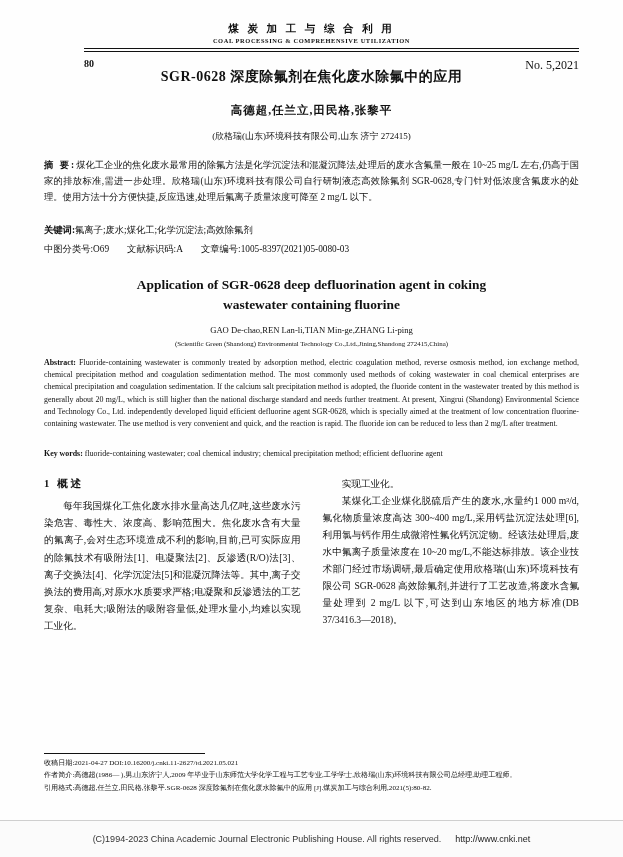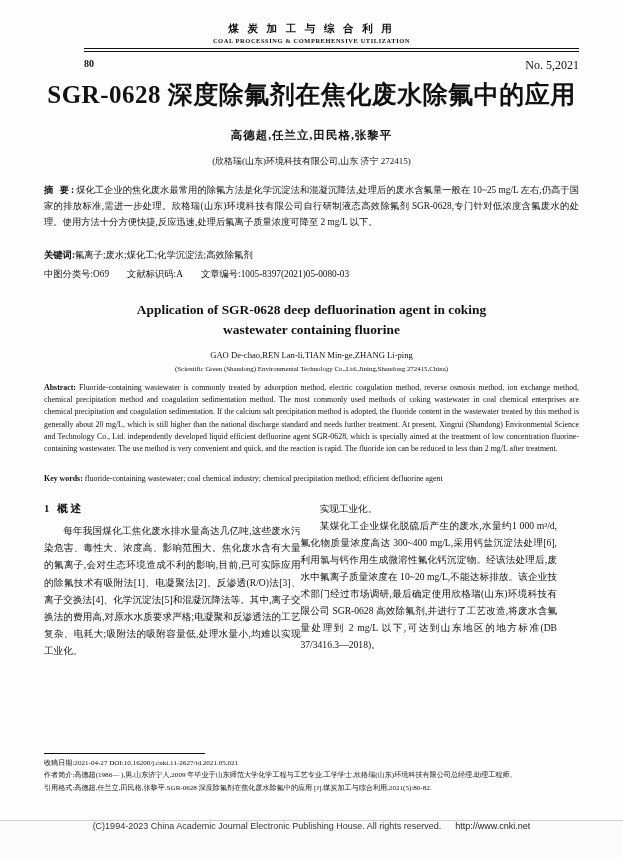"SGR-0628 深度除氟剂在焦化废水除氟中的应用" .title-cn { font-size: 25px -> 14px; margin-top: 26px -> 16px }
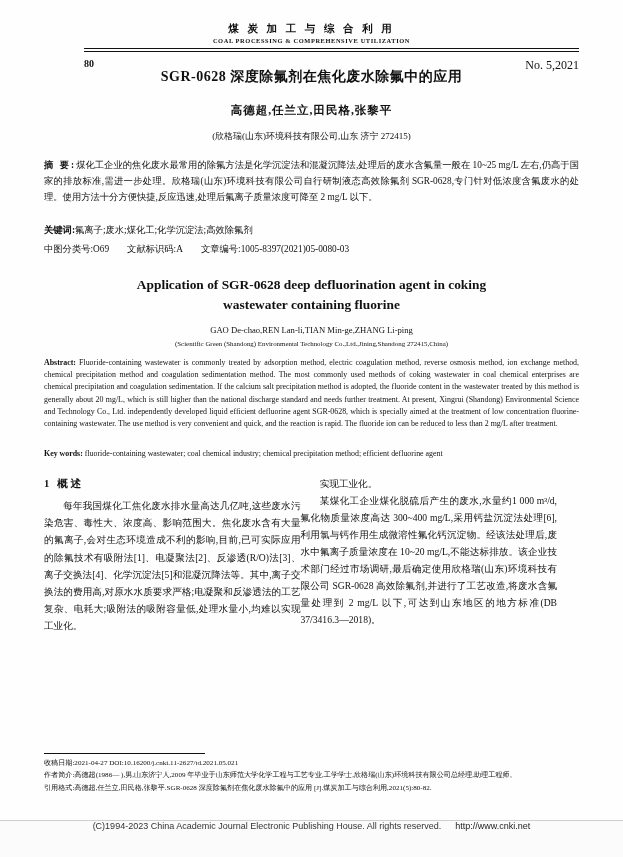"1 概 述" .cols { gap: none -> 22px }
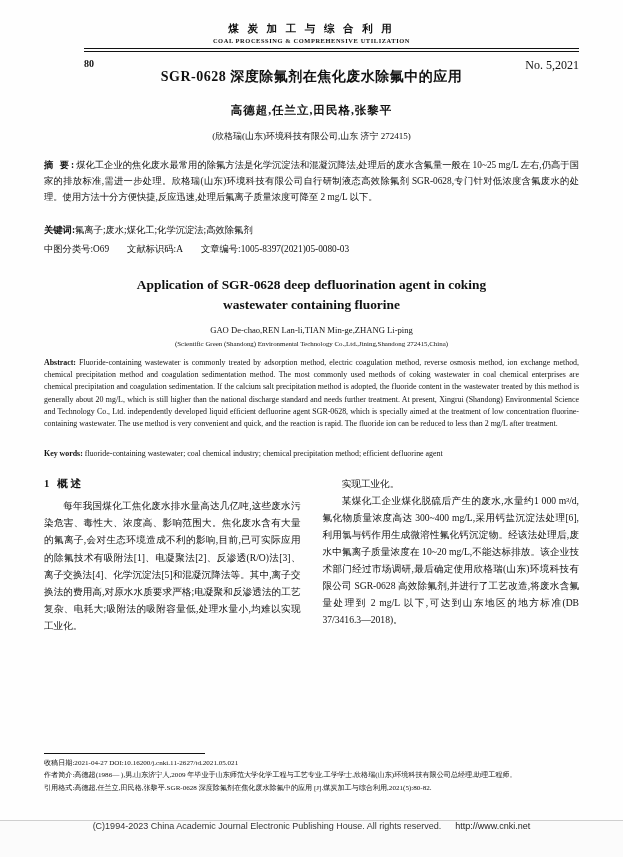"(C)1994-2023 China Academic Journal" .footer { align-items: none -> center }
